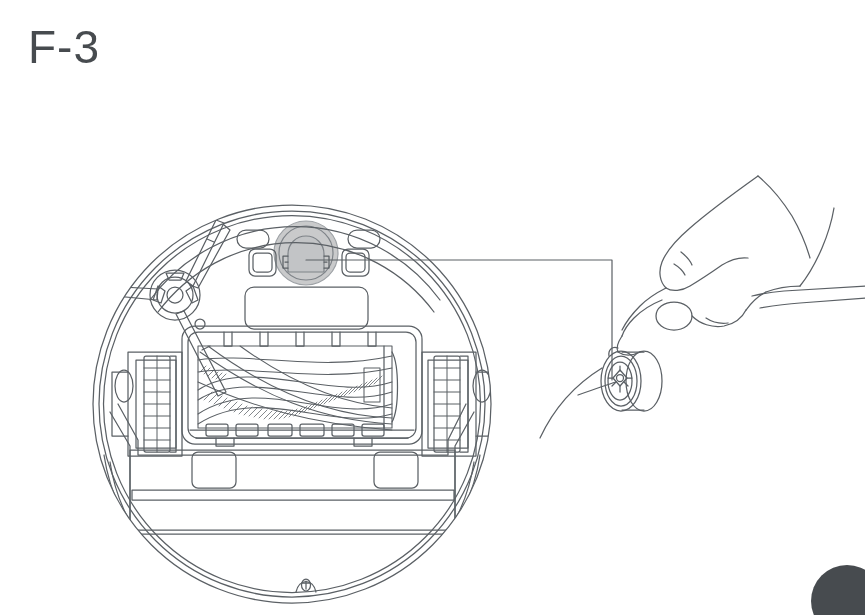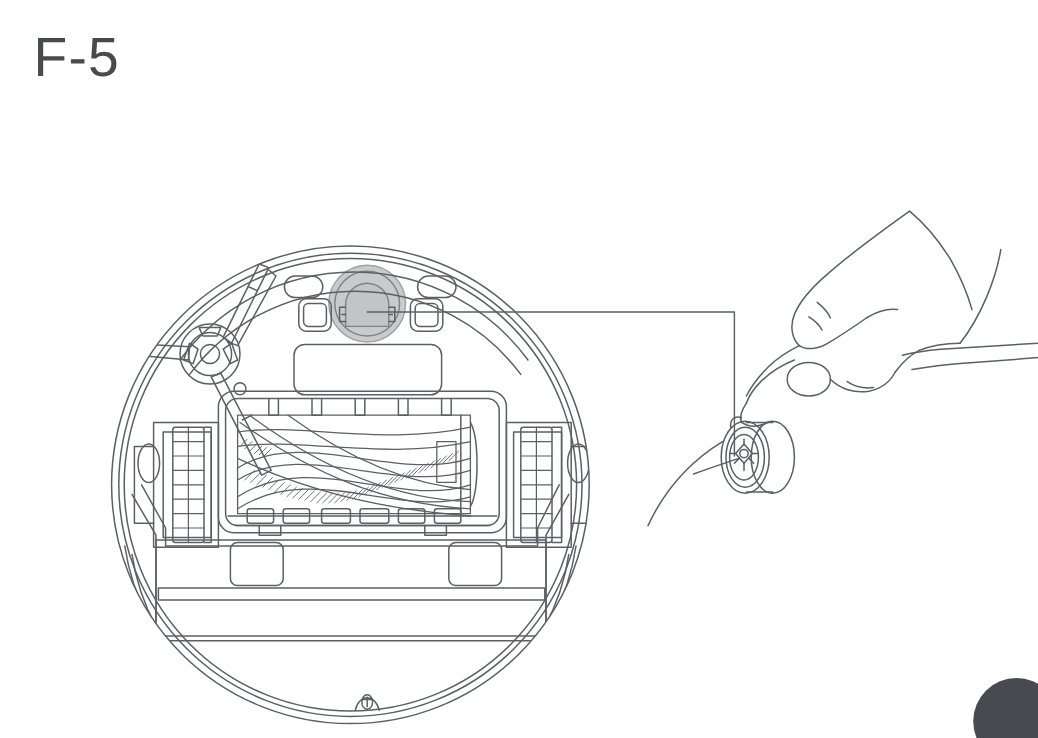"F-5" div { text: F-5 -> F-3 }
